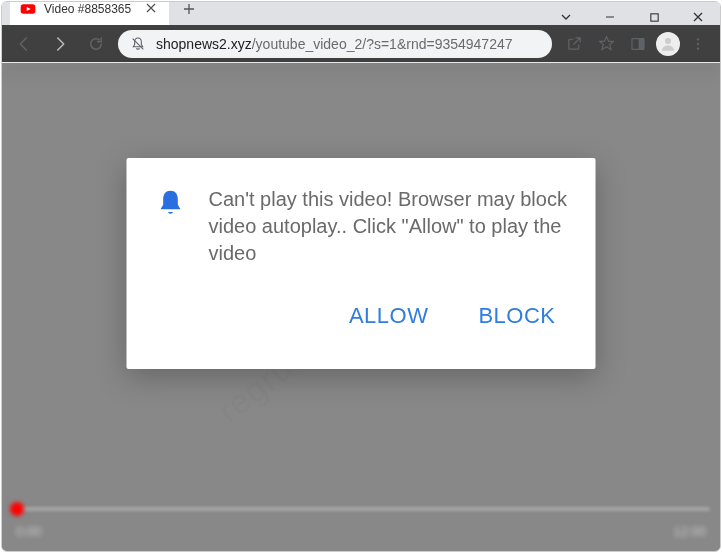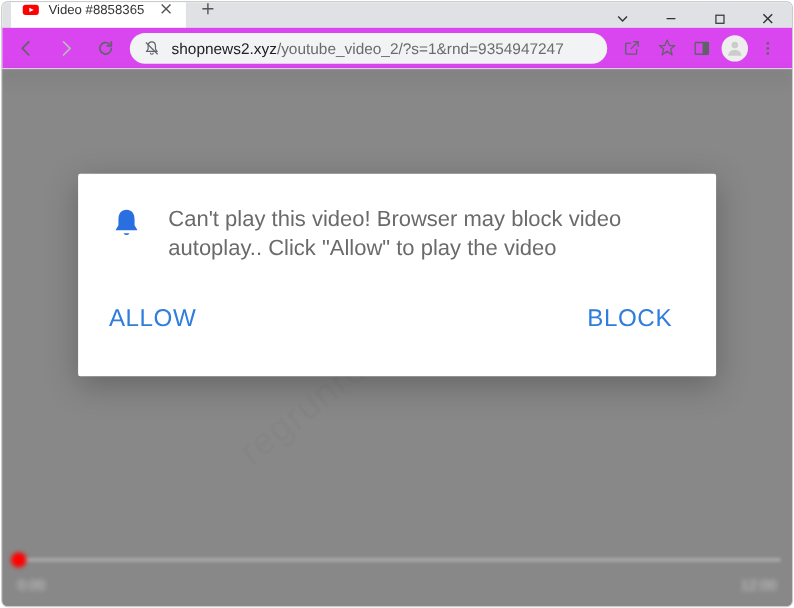"shopnews2.xyz/youtube_video_2/?s=1&rnd=9" .toolbar { background: #d946ef -> #404040 }
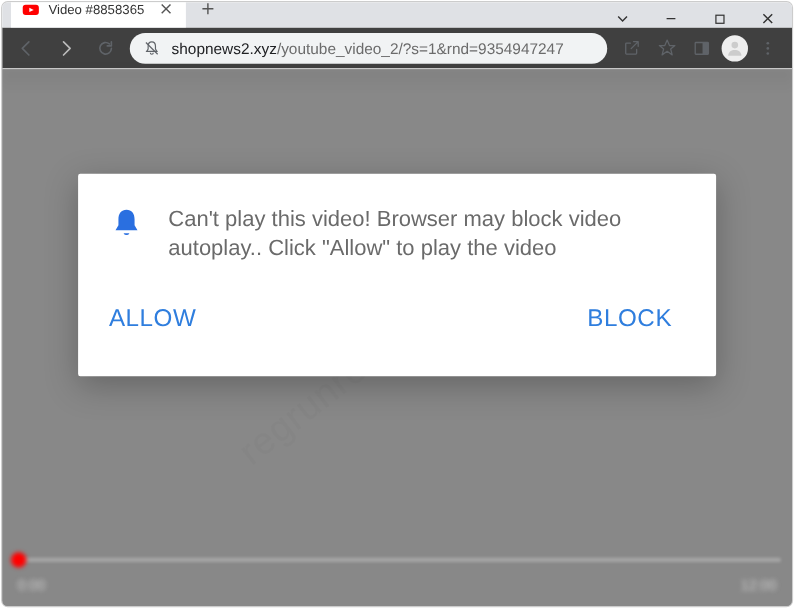"Can't play this video! Browser" .modal { width: 580px -> 469px }
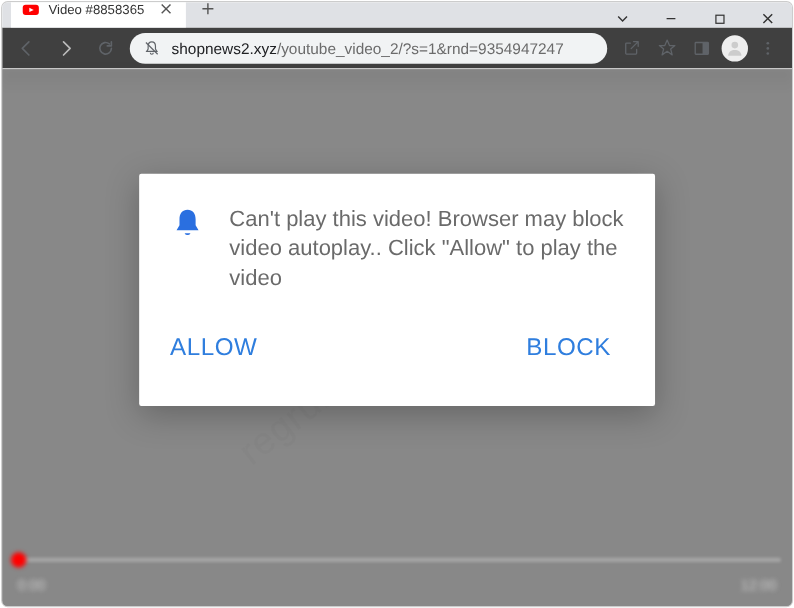"ALLOW" .modal-actions { justify-content: space-between -> flex-end }
